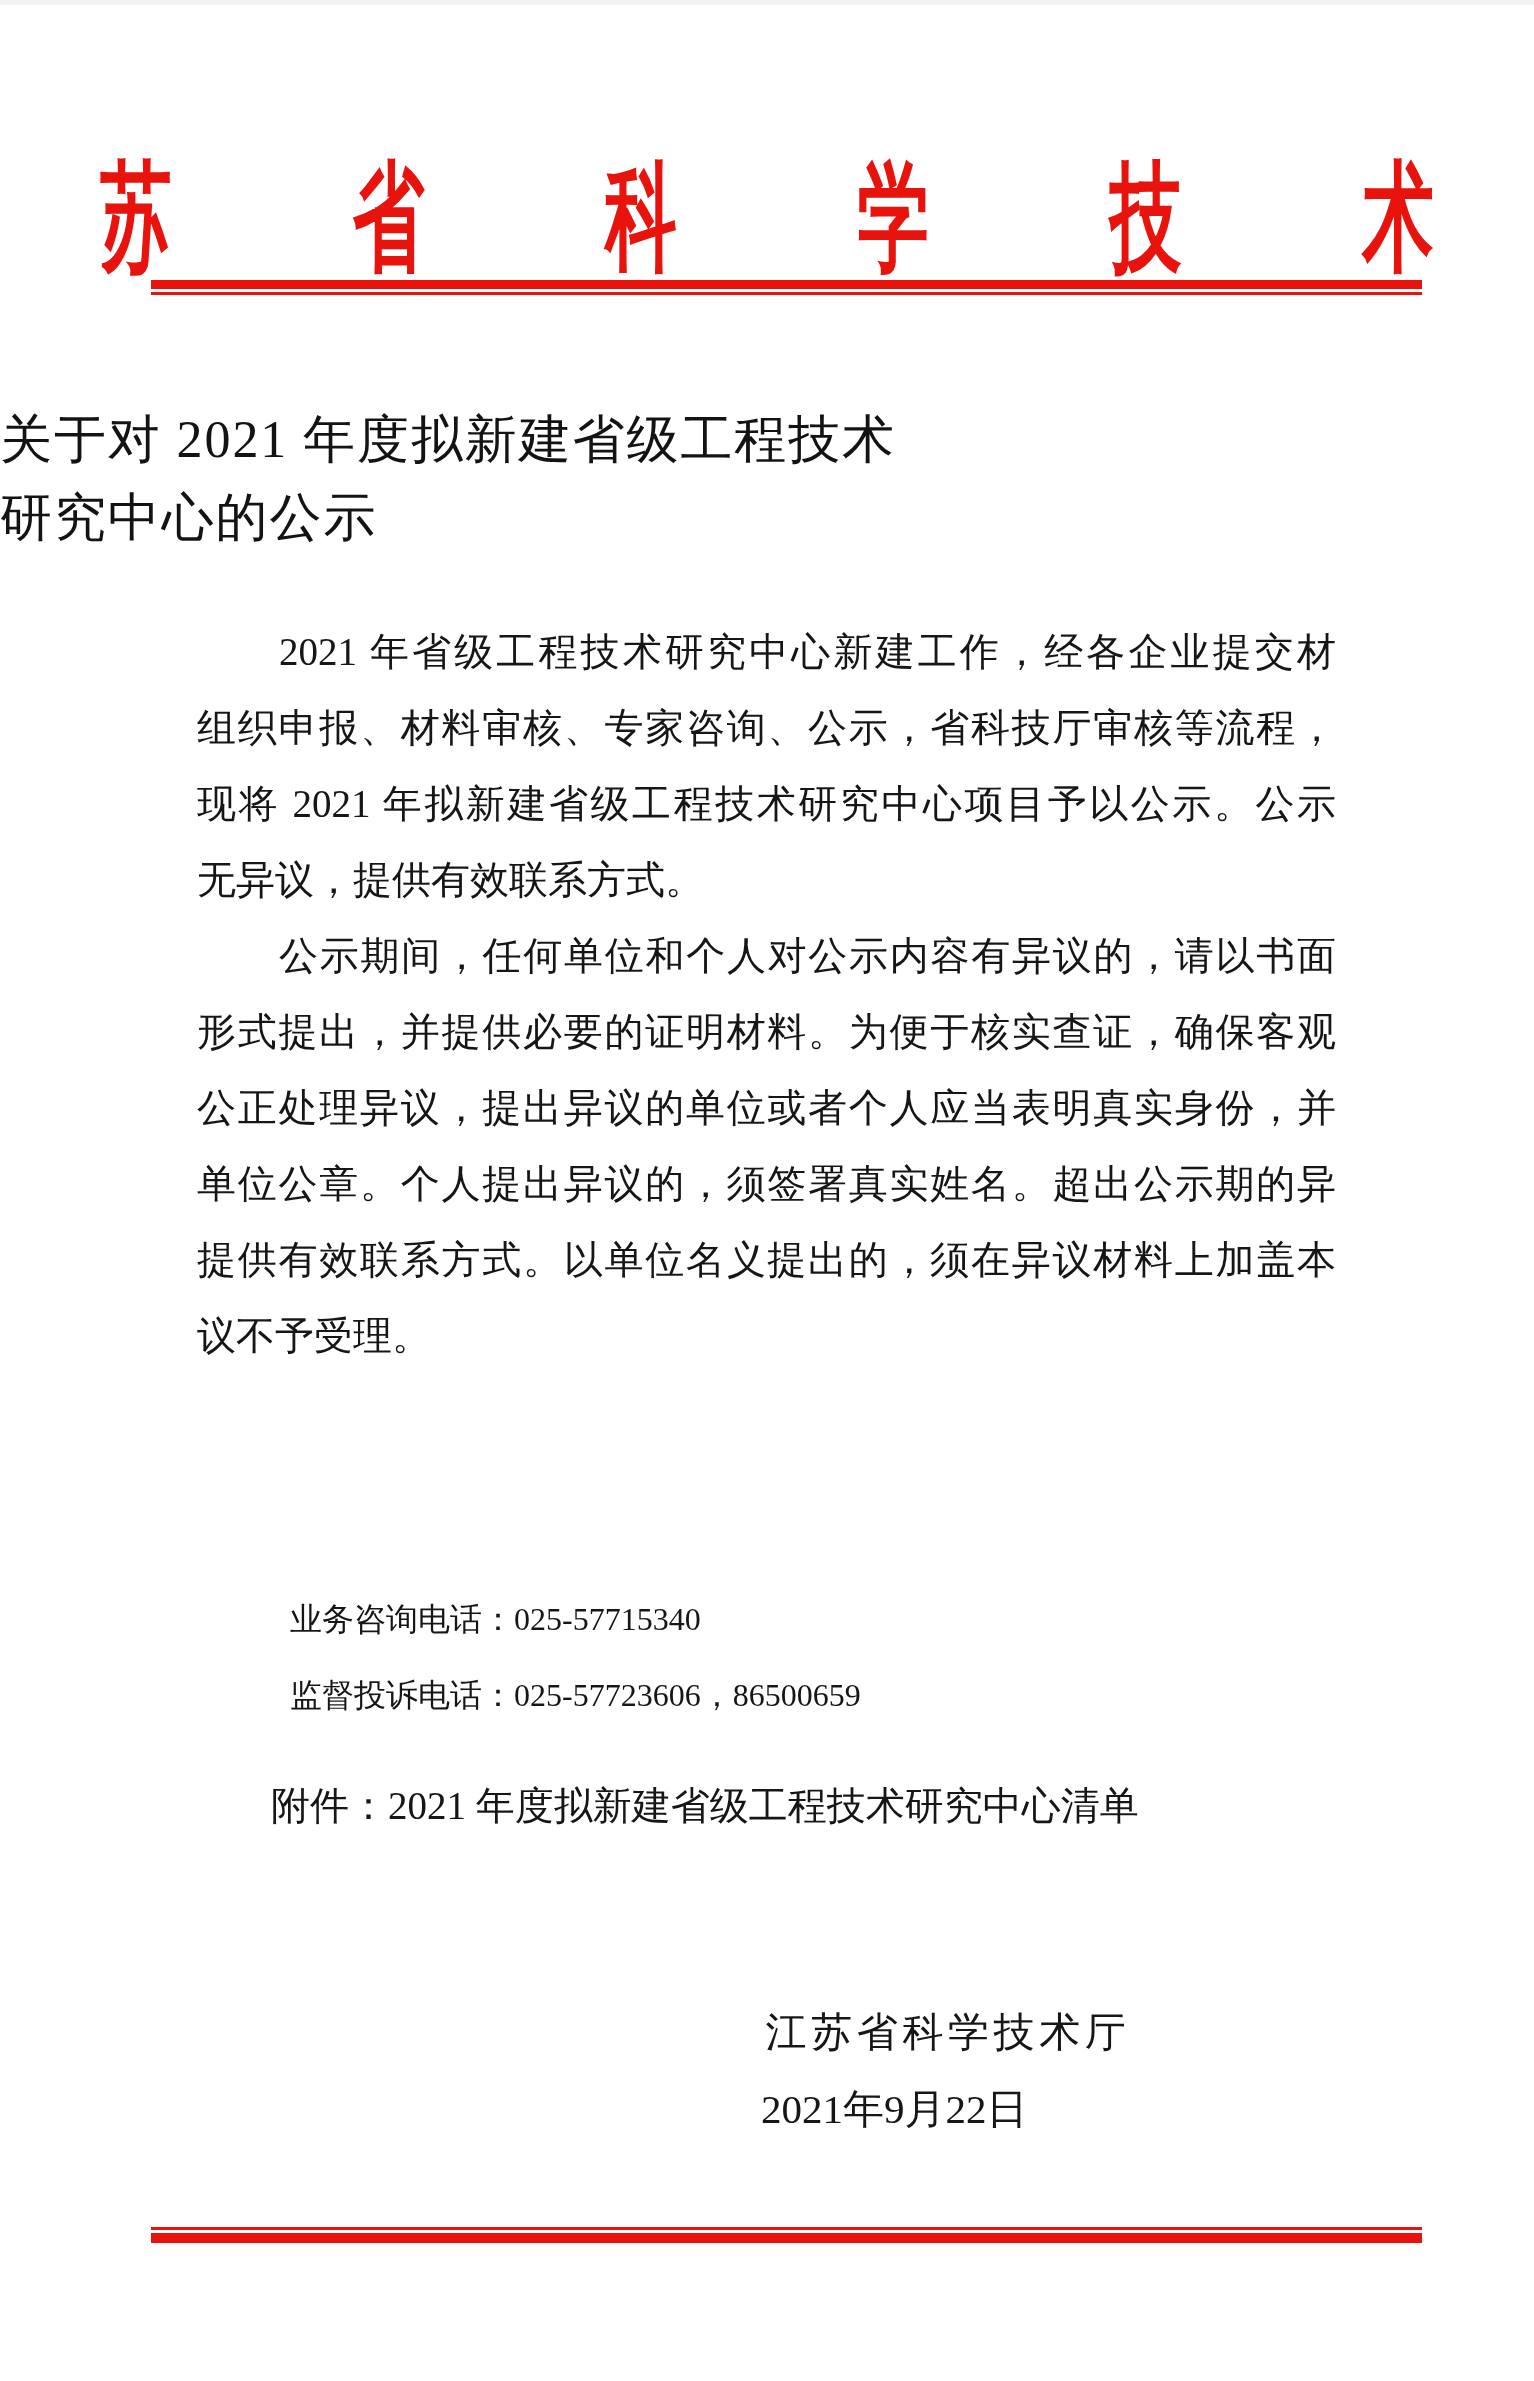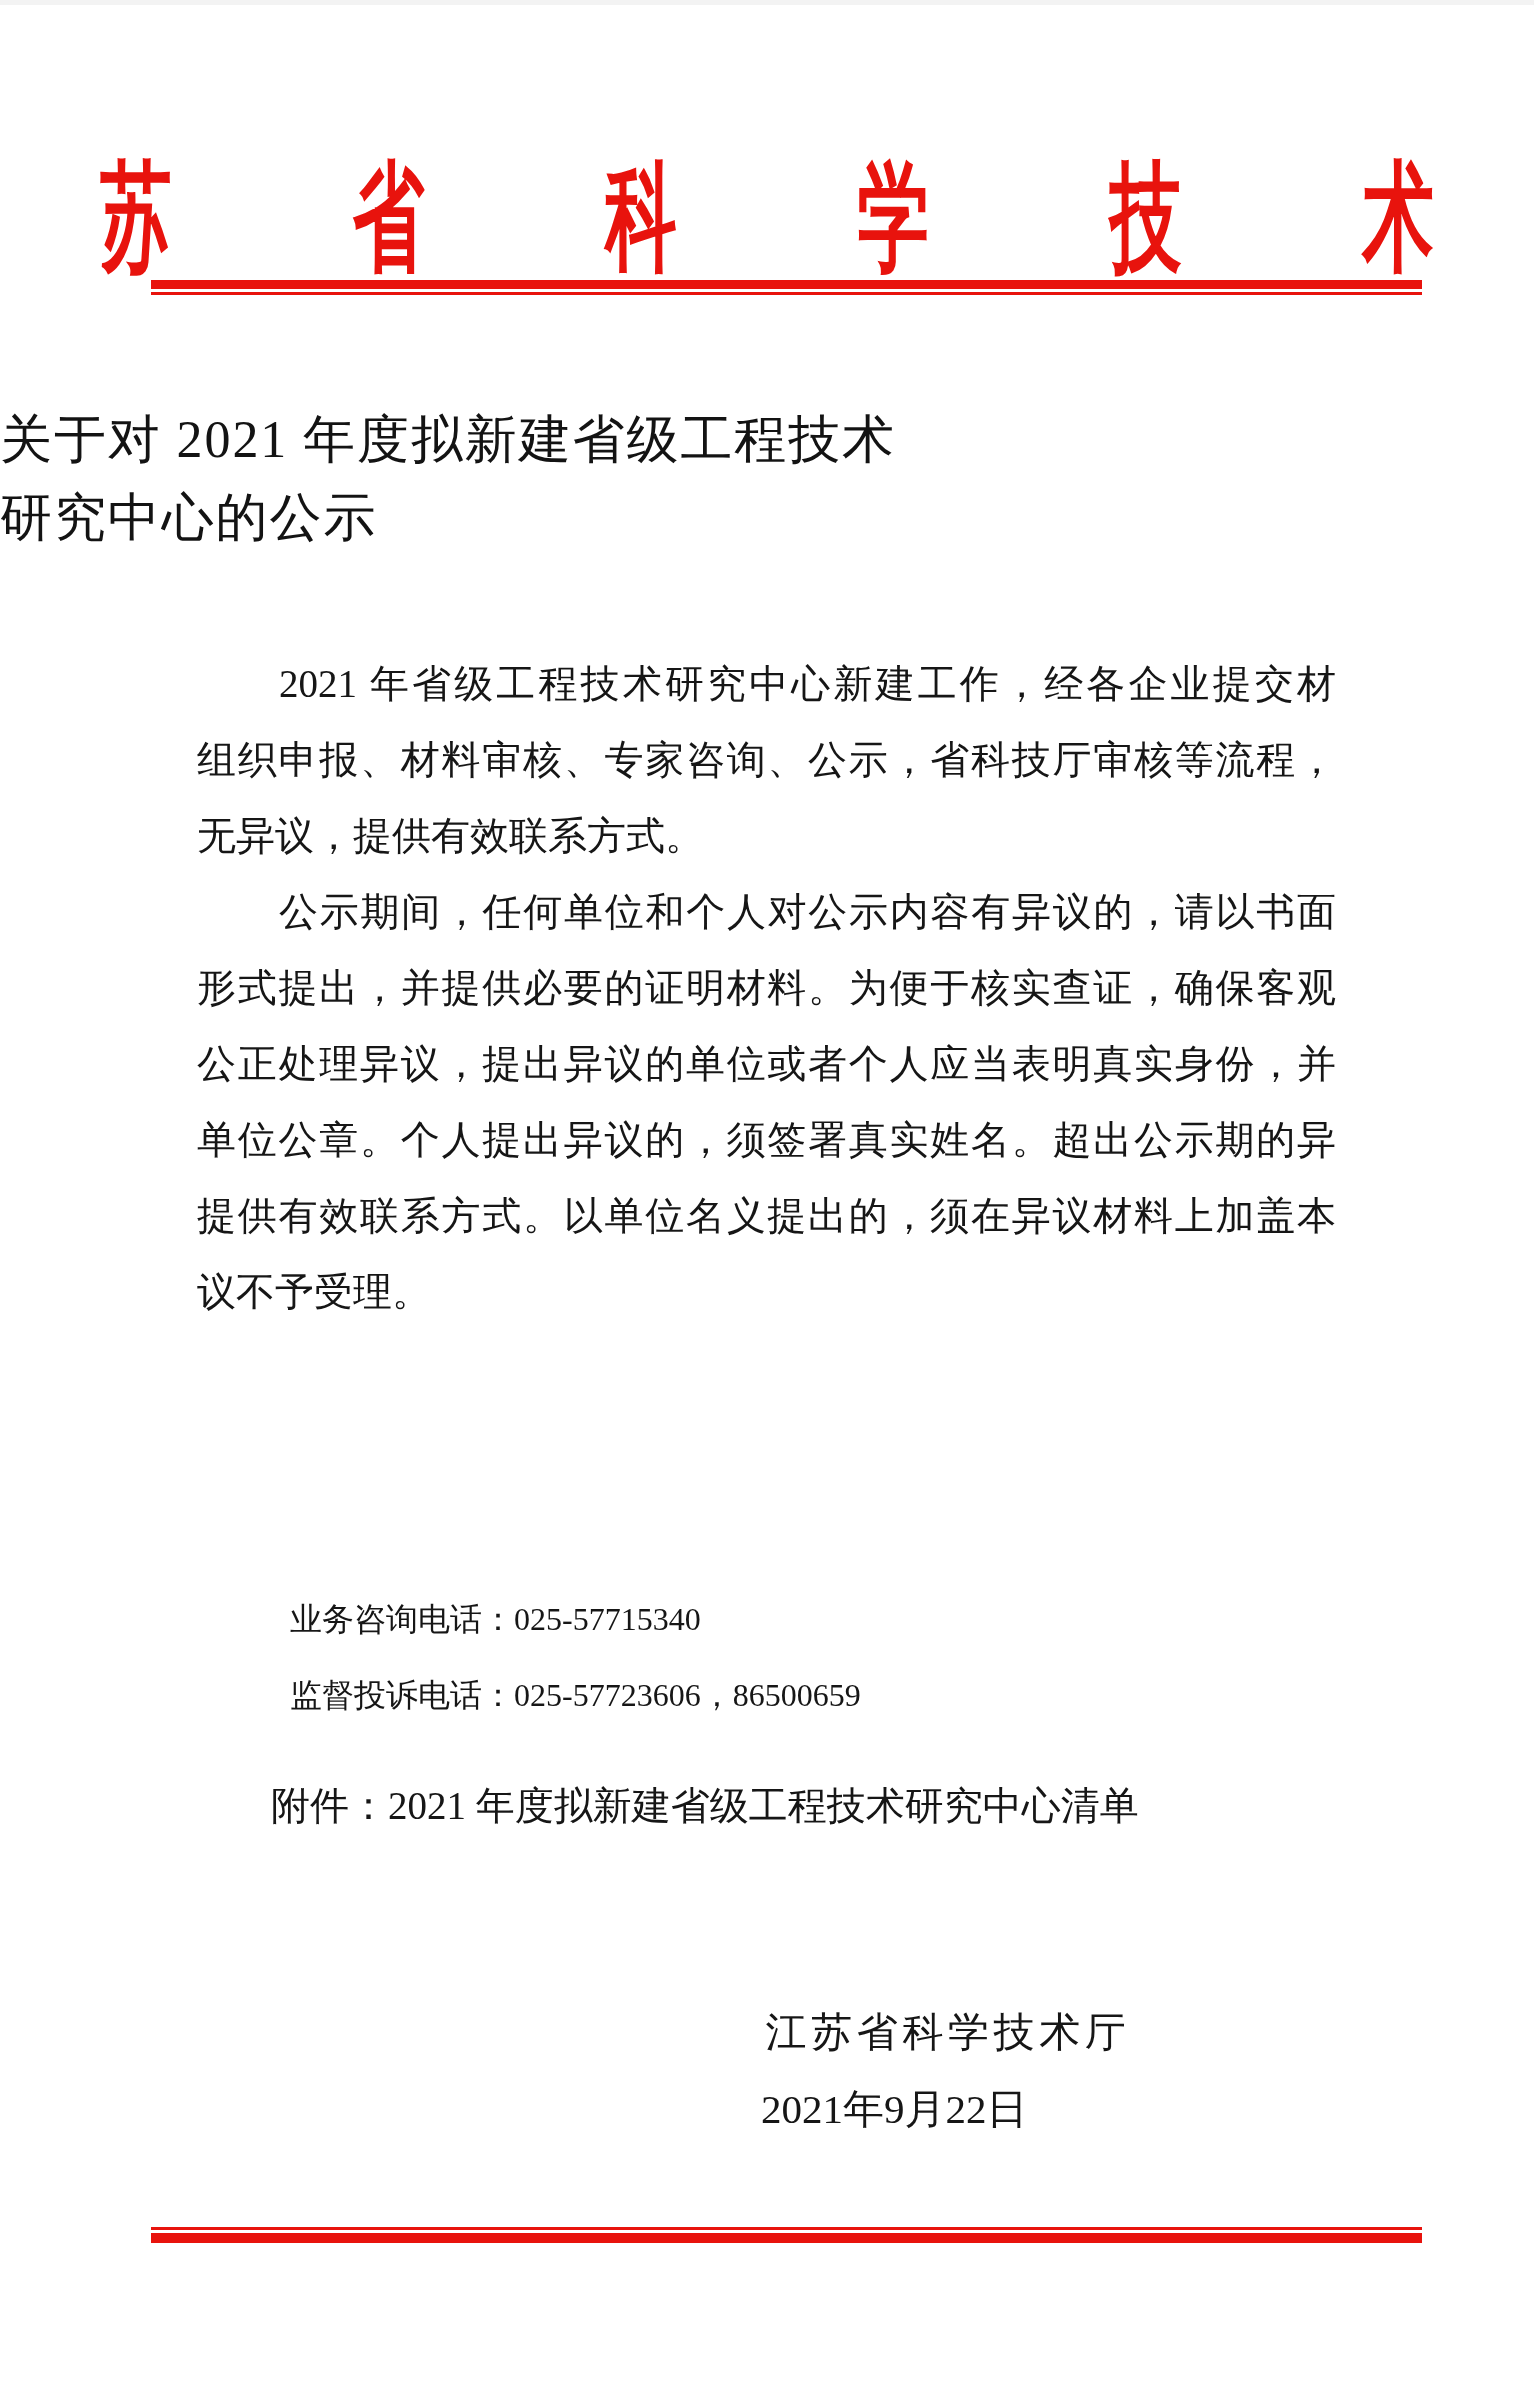"2021 年省级工程技术研究中心新建工作，经各企业提交材" .body-block { top: 646px -> 614px }
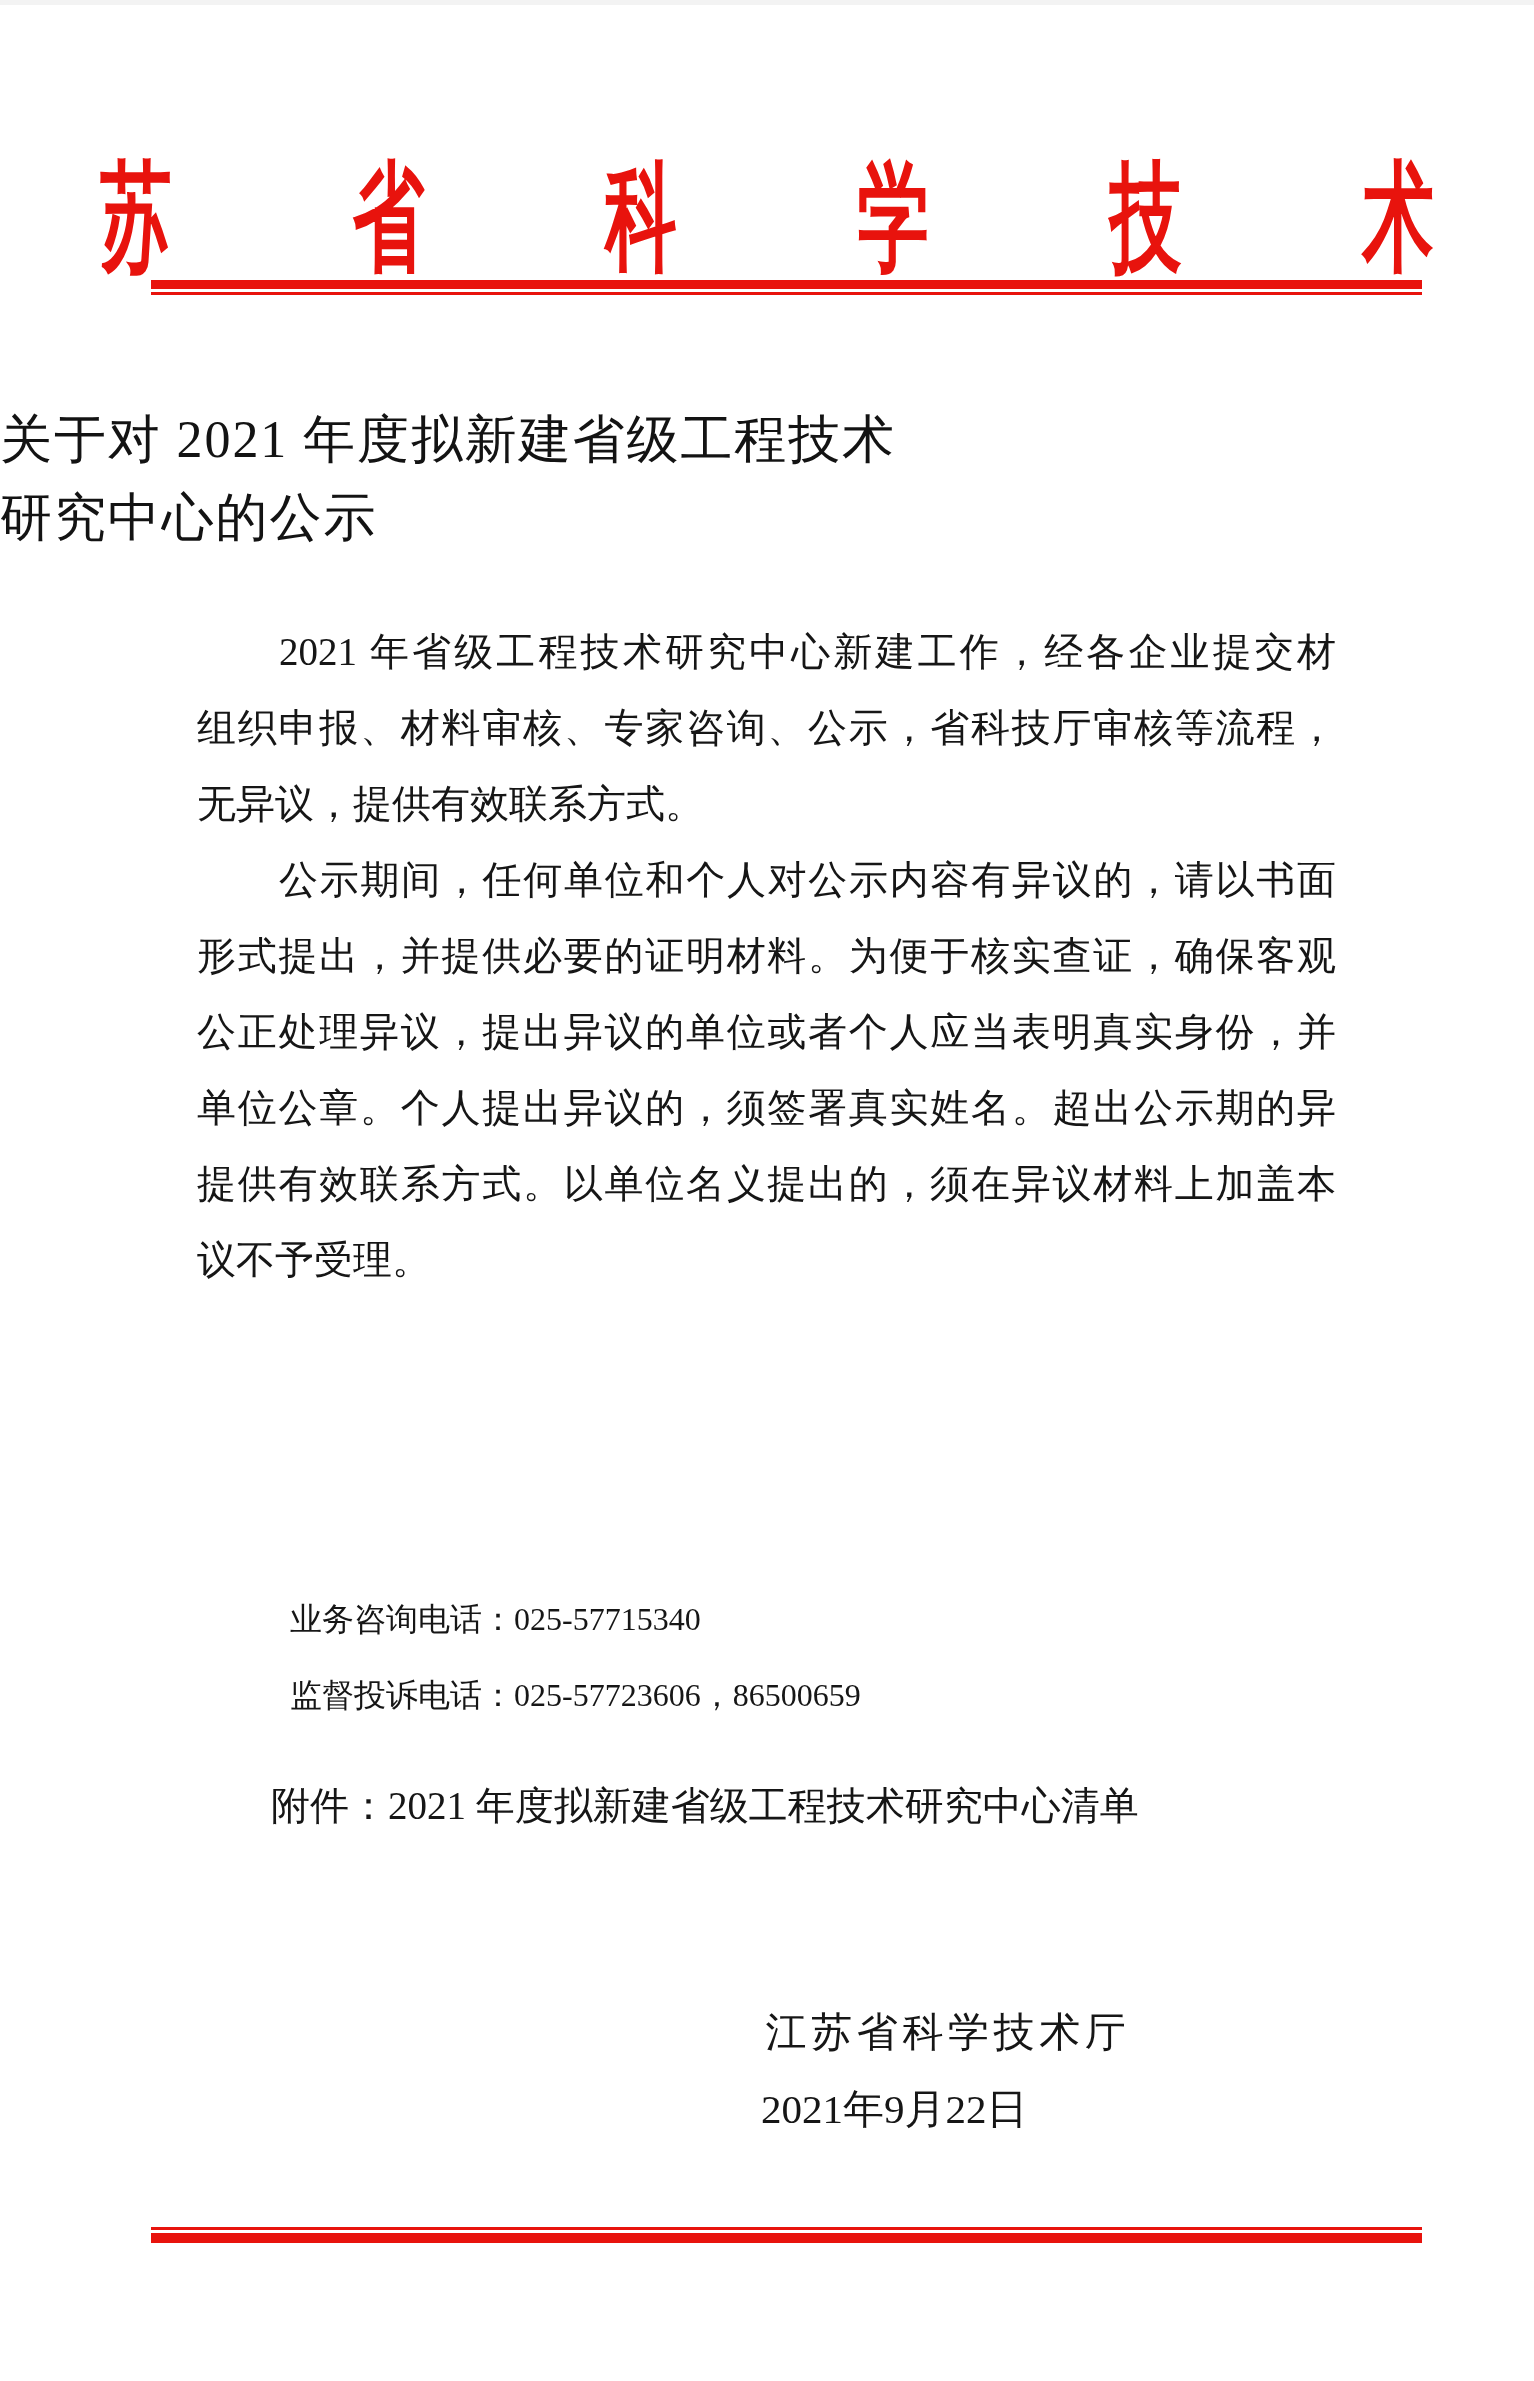"现将 2021 年拟新建省级工程技术研究中心项目予以公示。公示" div.bline { html: none -> <div>现将 2021 年拟新建省级工程技术研究中心项目予以公示。公示</div> }
